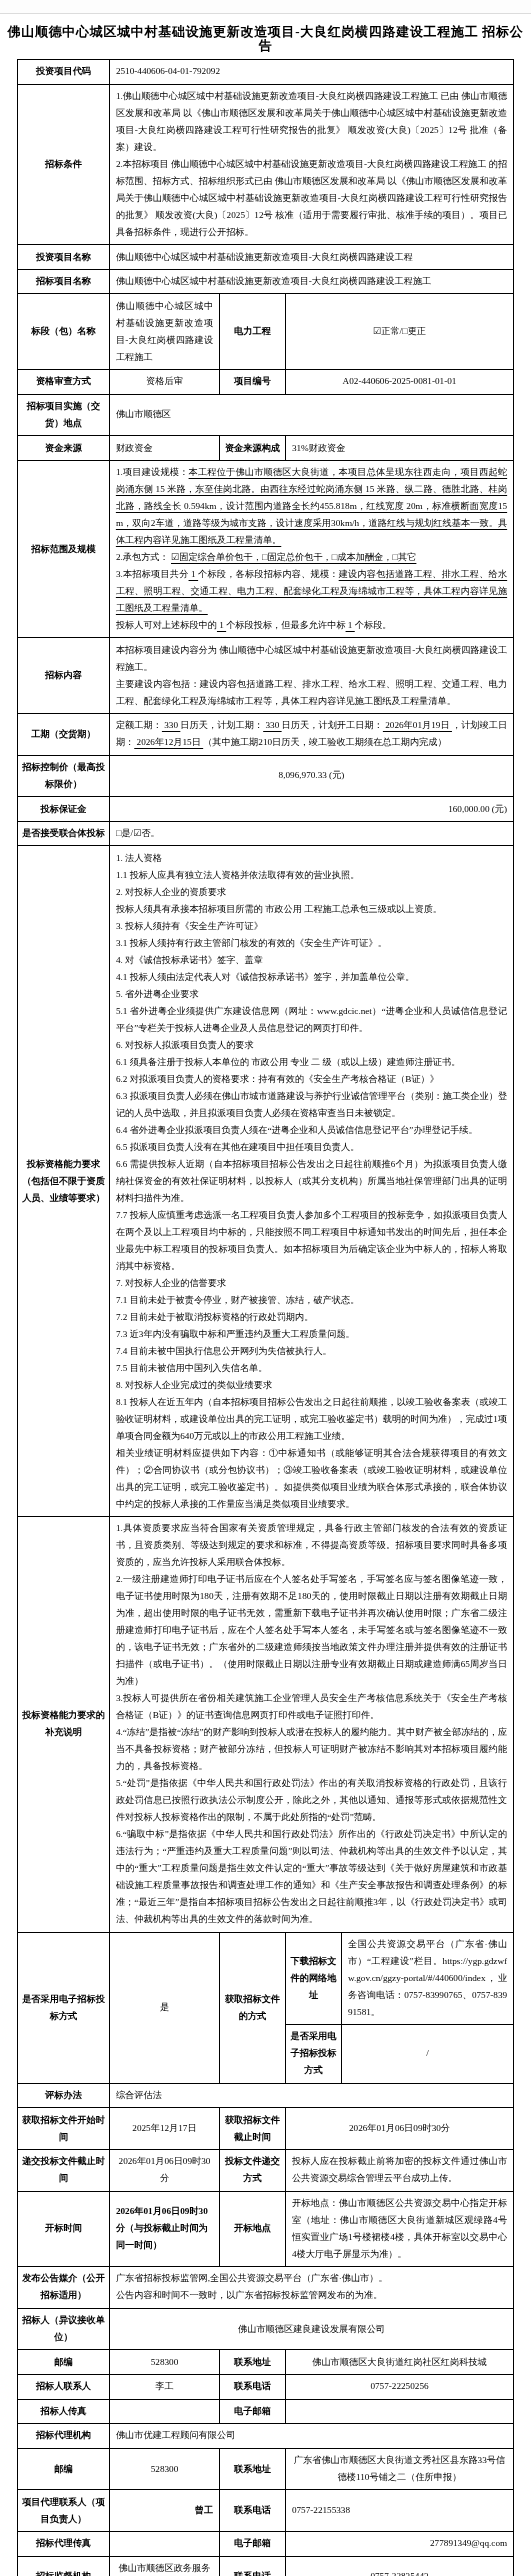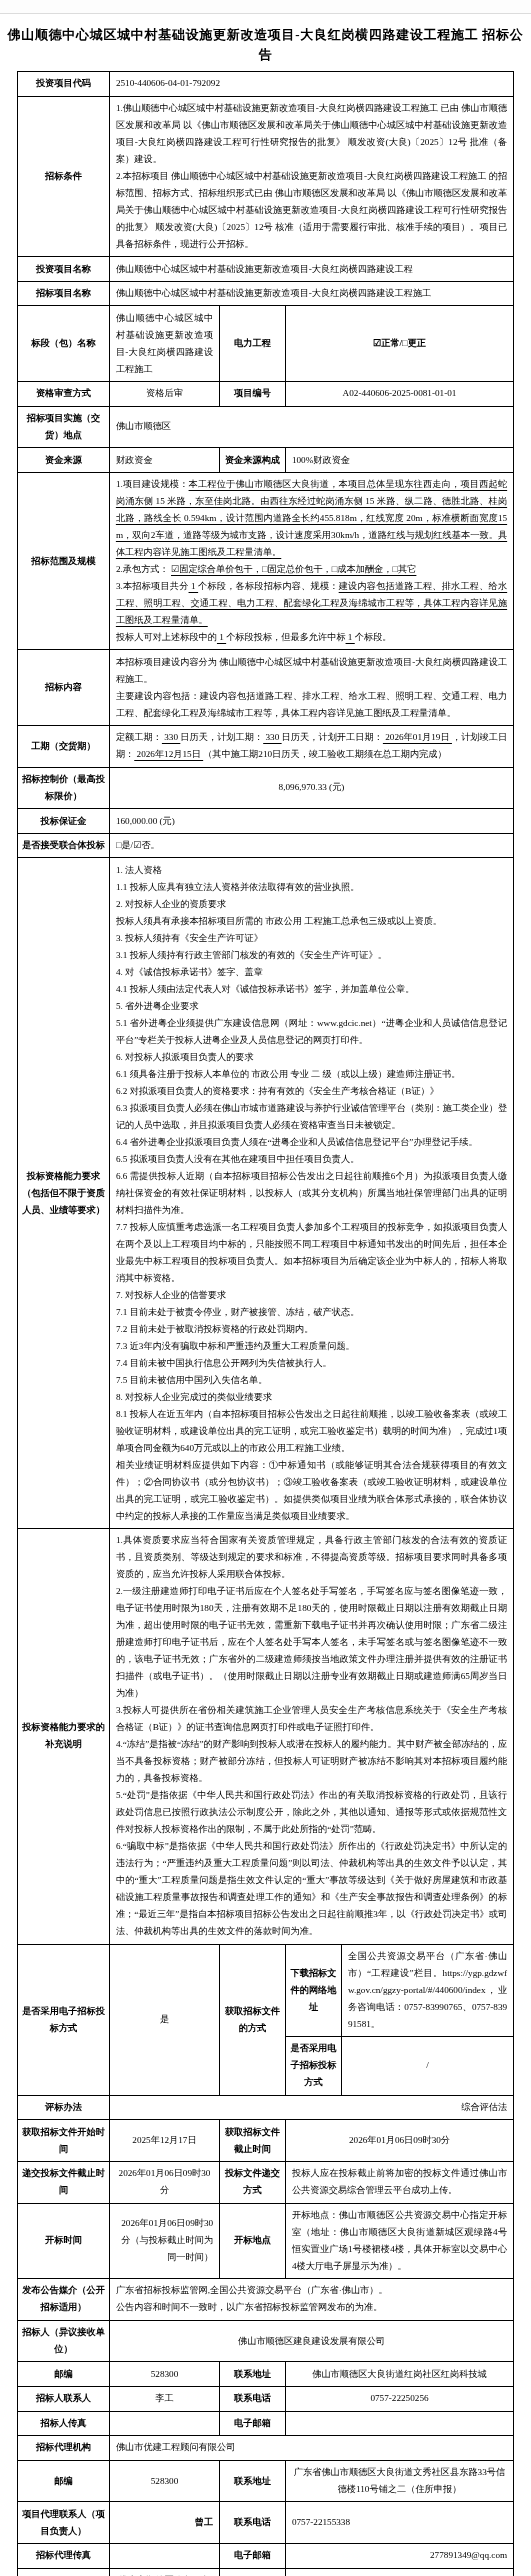"佛山顺德中心城区城中村基础设施更新改造项目-大良红岗横四路建设工程施工 招标公告" h1 { line-height: 20px -> 14px }
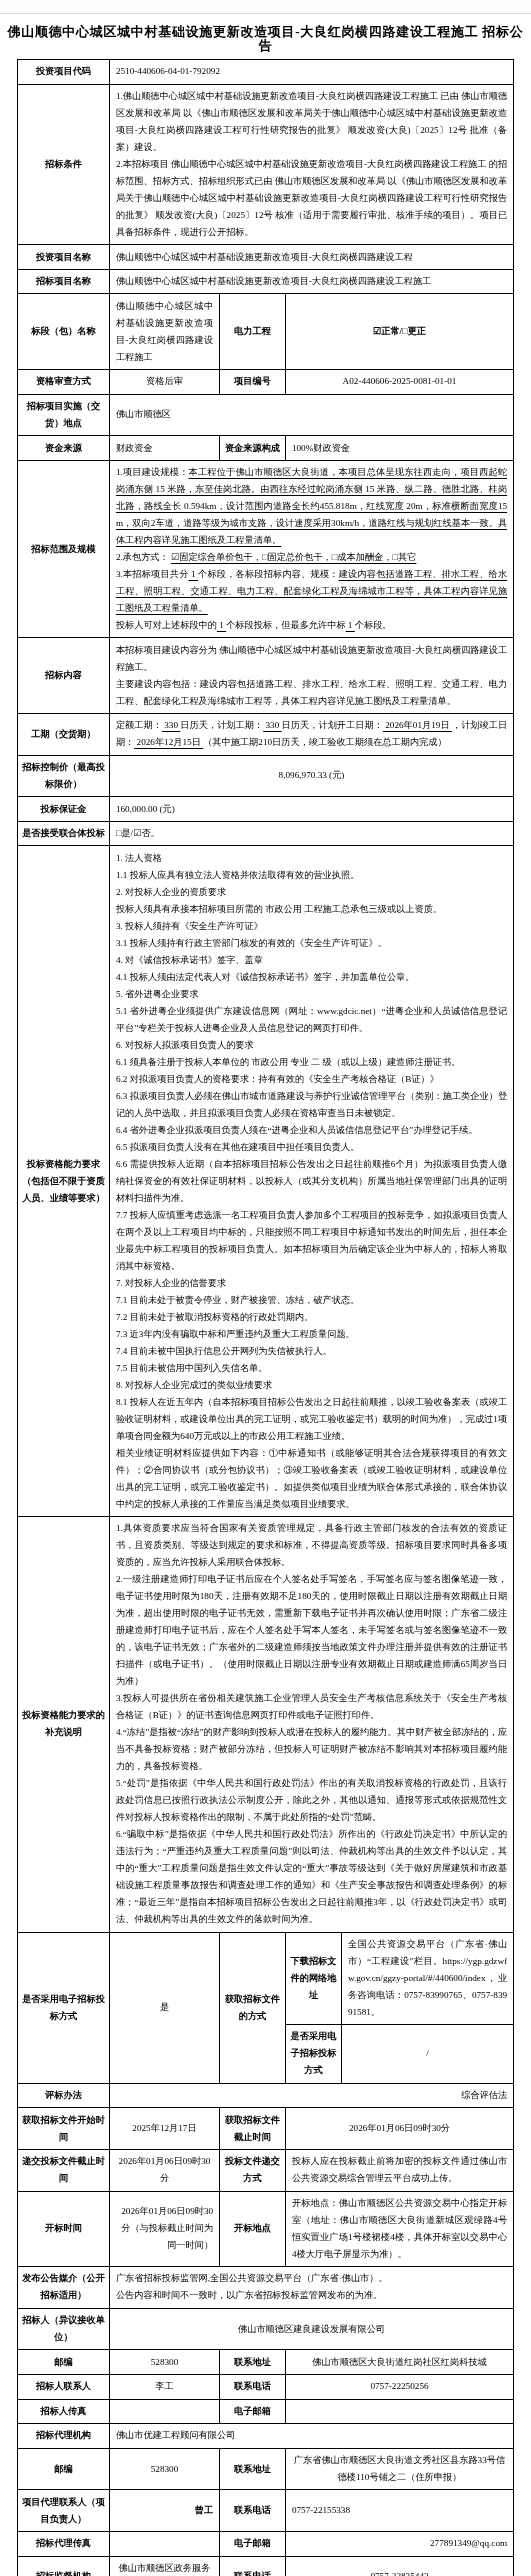"☑正常/□更正" td.val { font-weight: bold -> none }
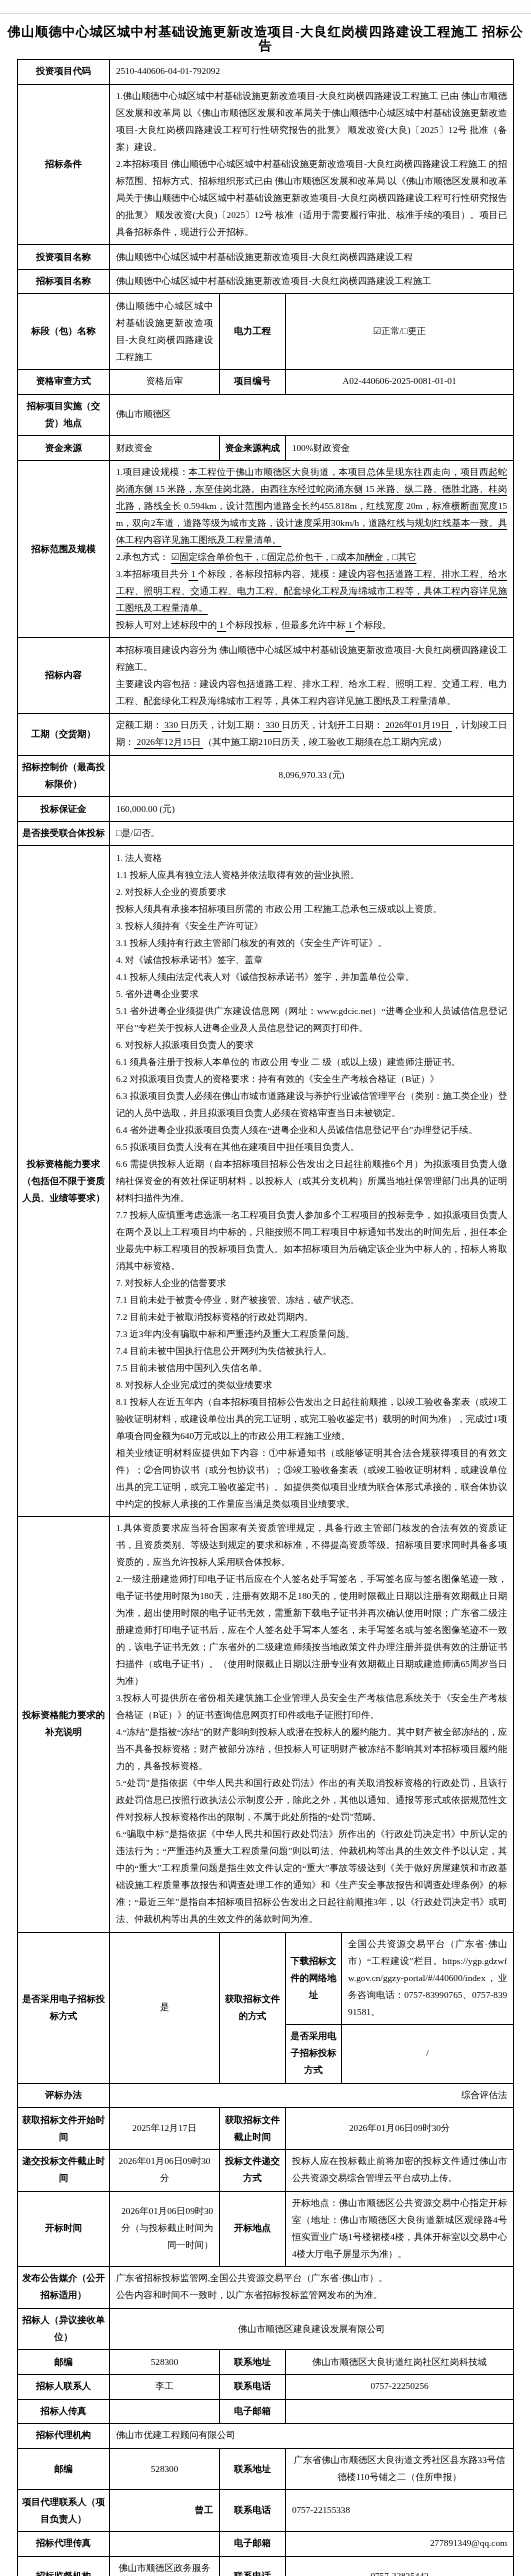"100%财政资金" div.para { text: 100% -> 31% }
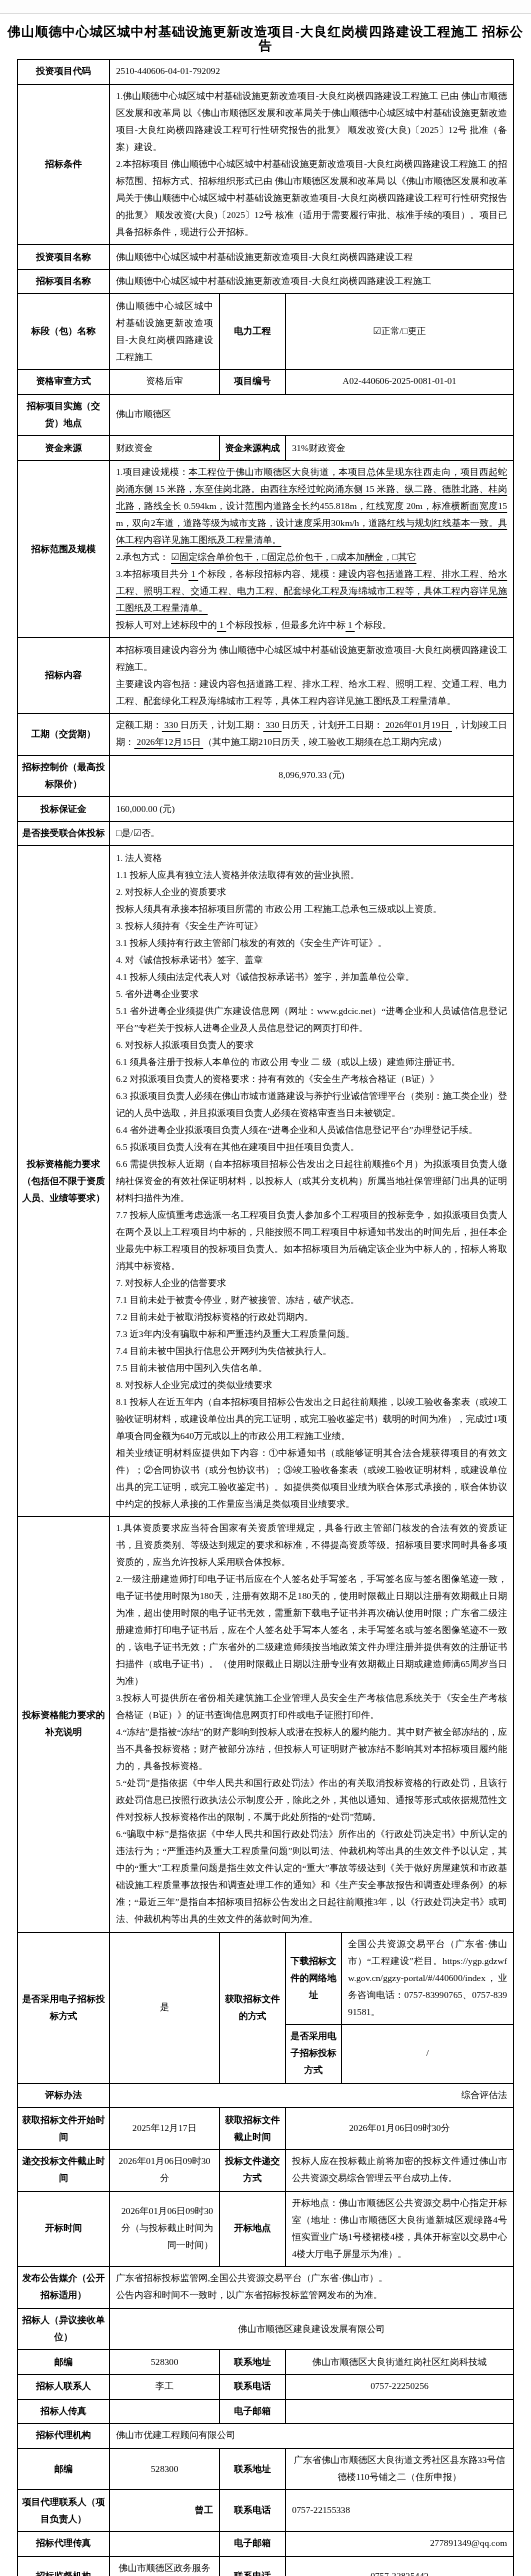"160,000.00 (元)" td.val { text-align: left -> right }
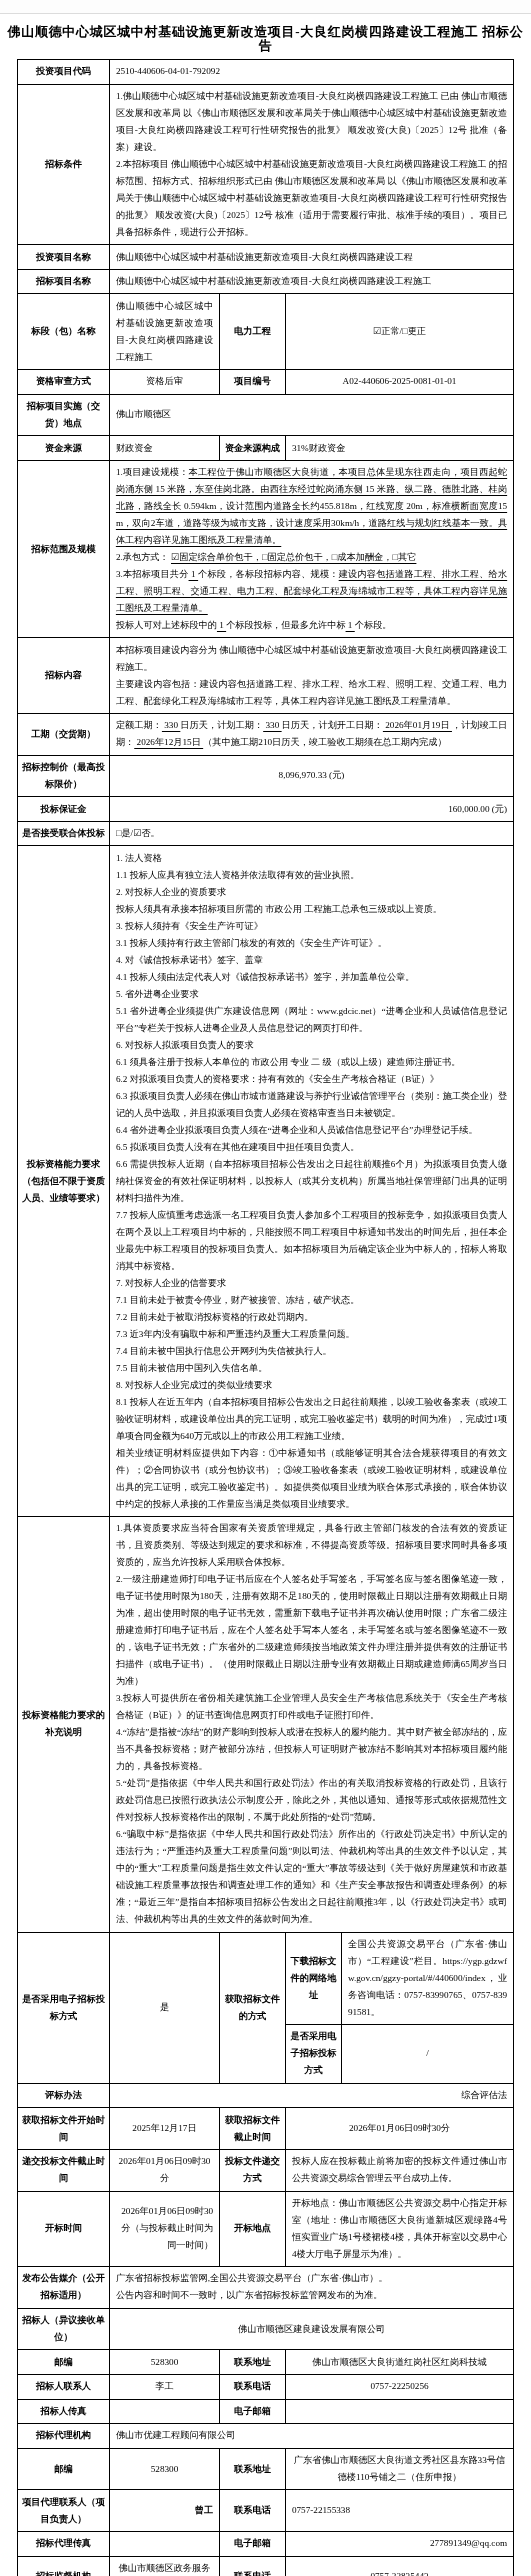"综合评估法" td.val { text-align: right -> left }
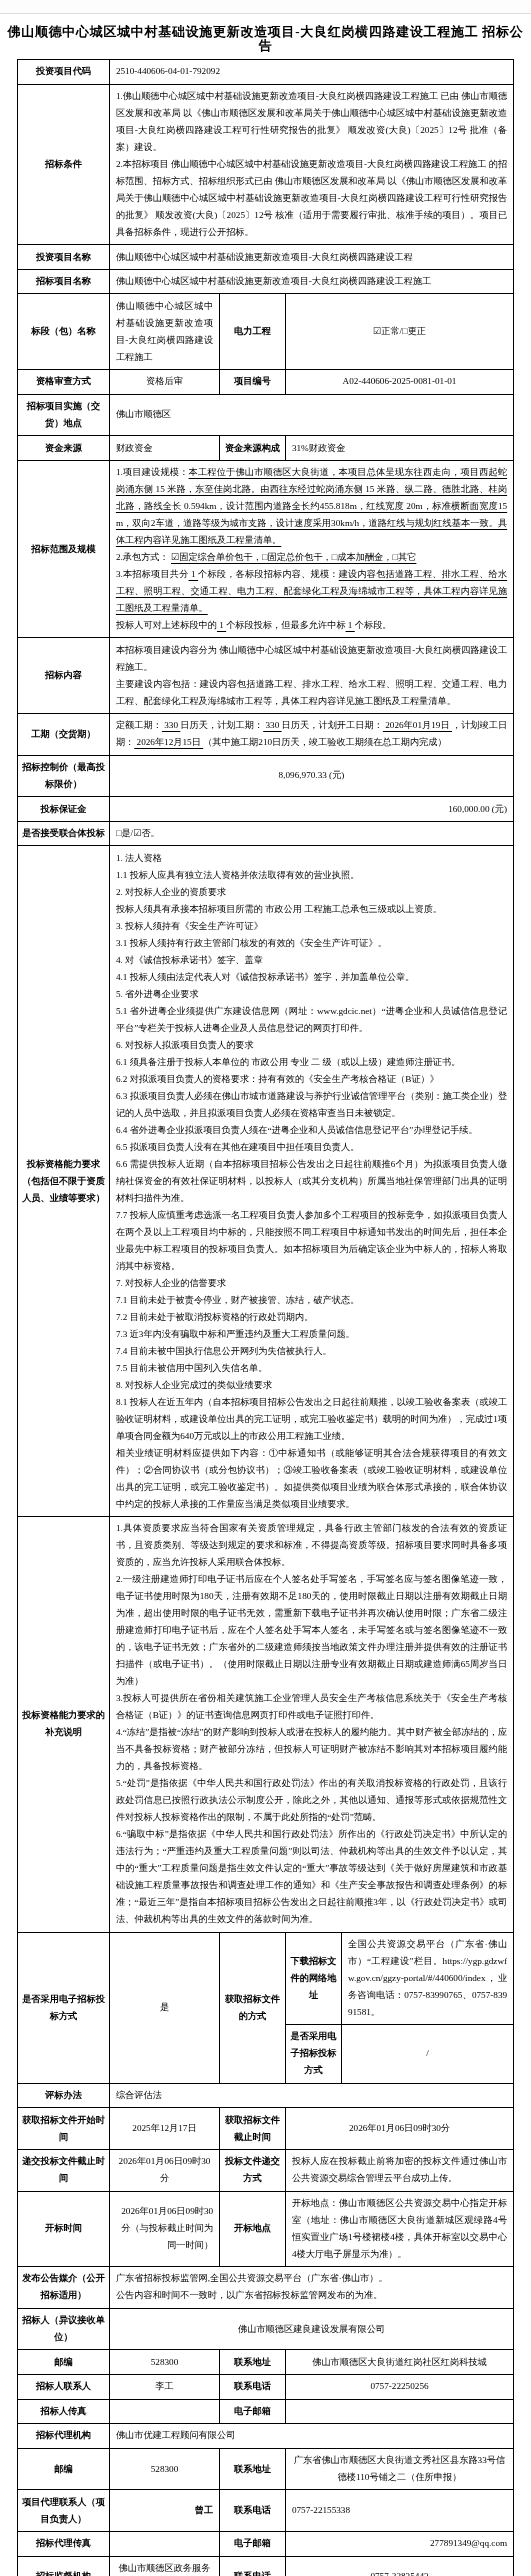"2026年01月06日09时30分（与投标截止时间为同一时间）" td.val { font-weight: none -> bold; text-align: right -> left }
